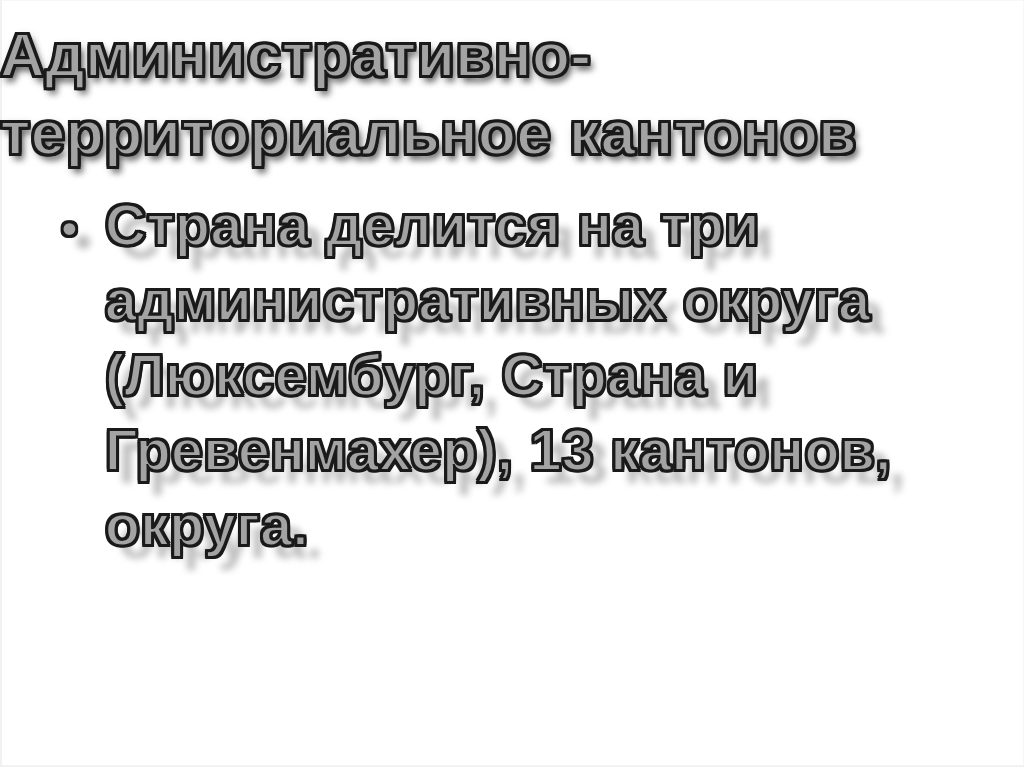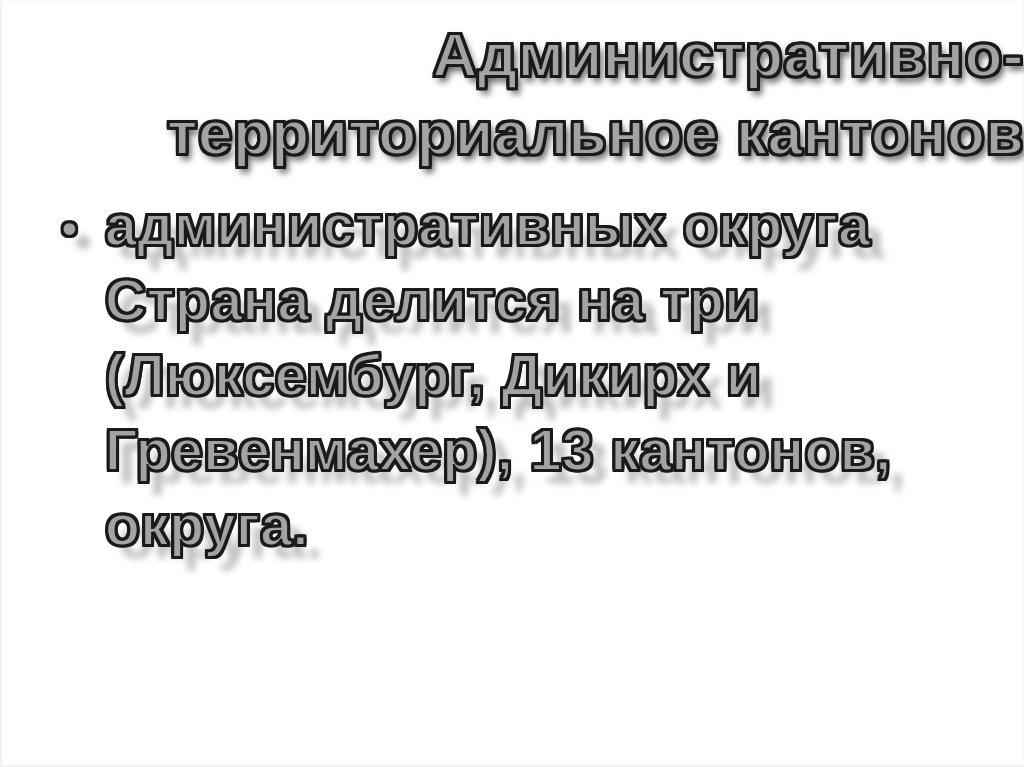"Административно-" .slide-title { text-align: right -> left }
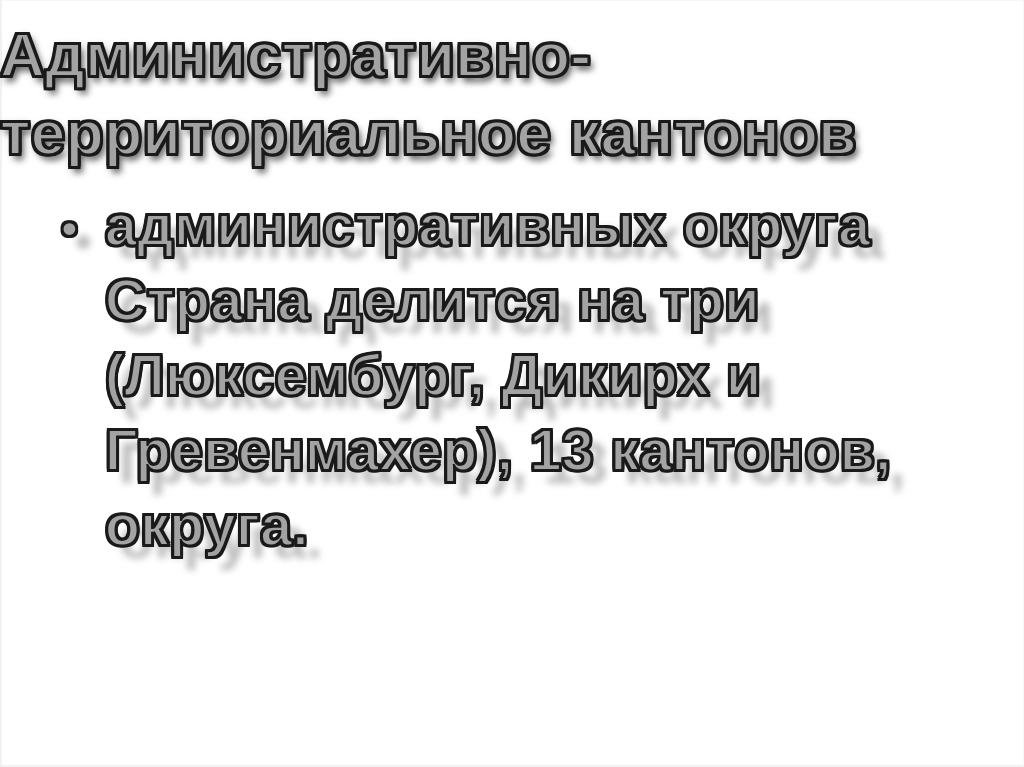"административных округа" div { order: before "Страна делится на три" -> after "Страна делится на три" }
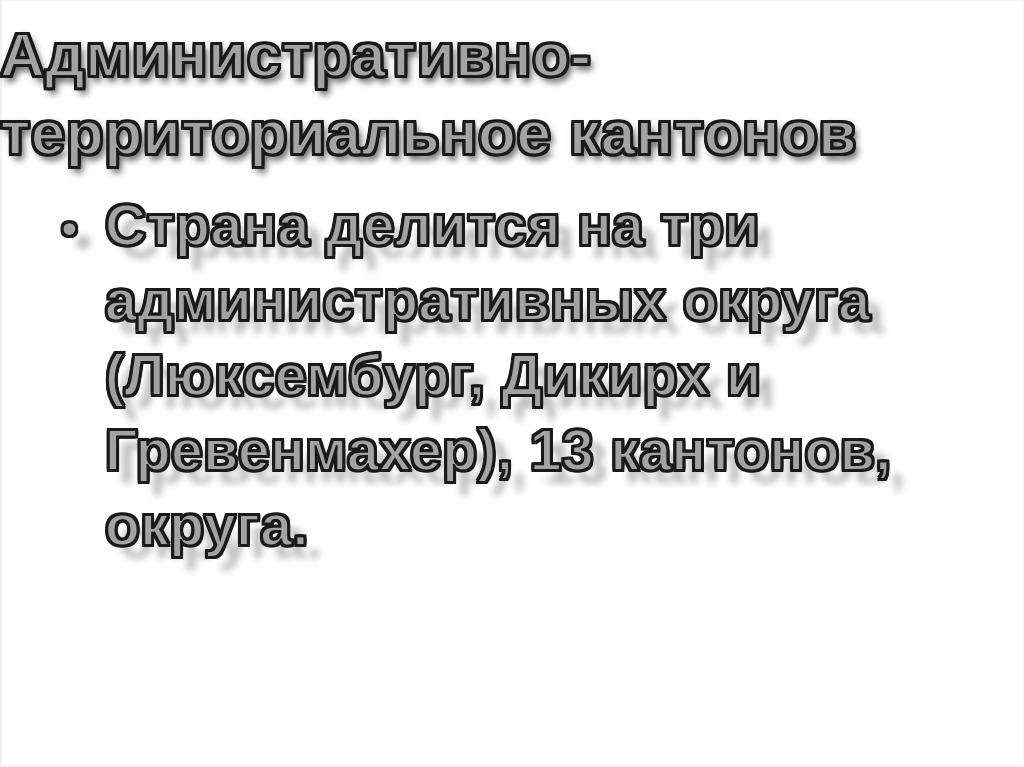"(Люксембург, Дикирх и" div { text: Дикирх -> Страна }
